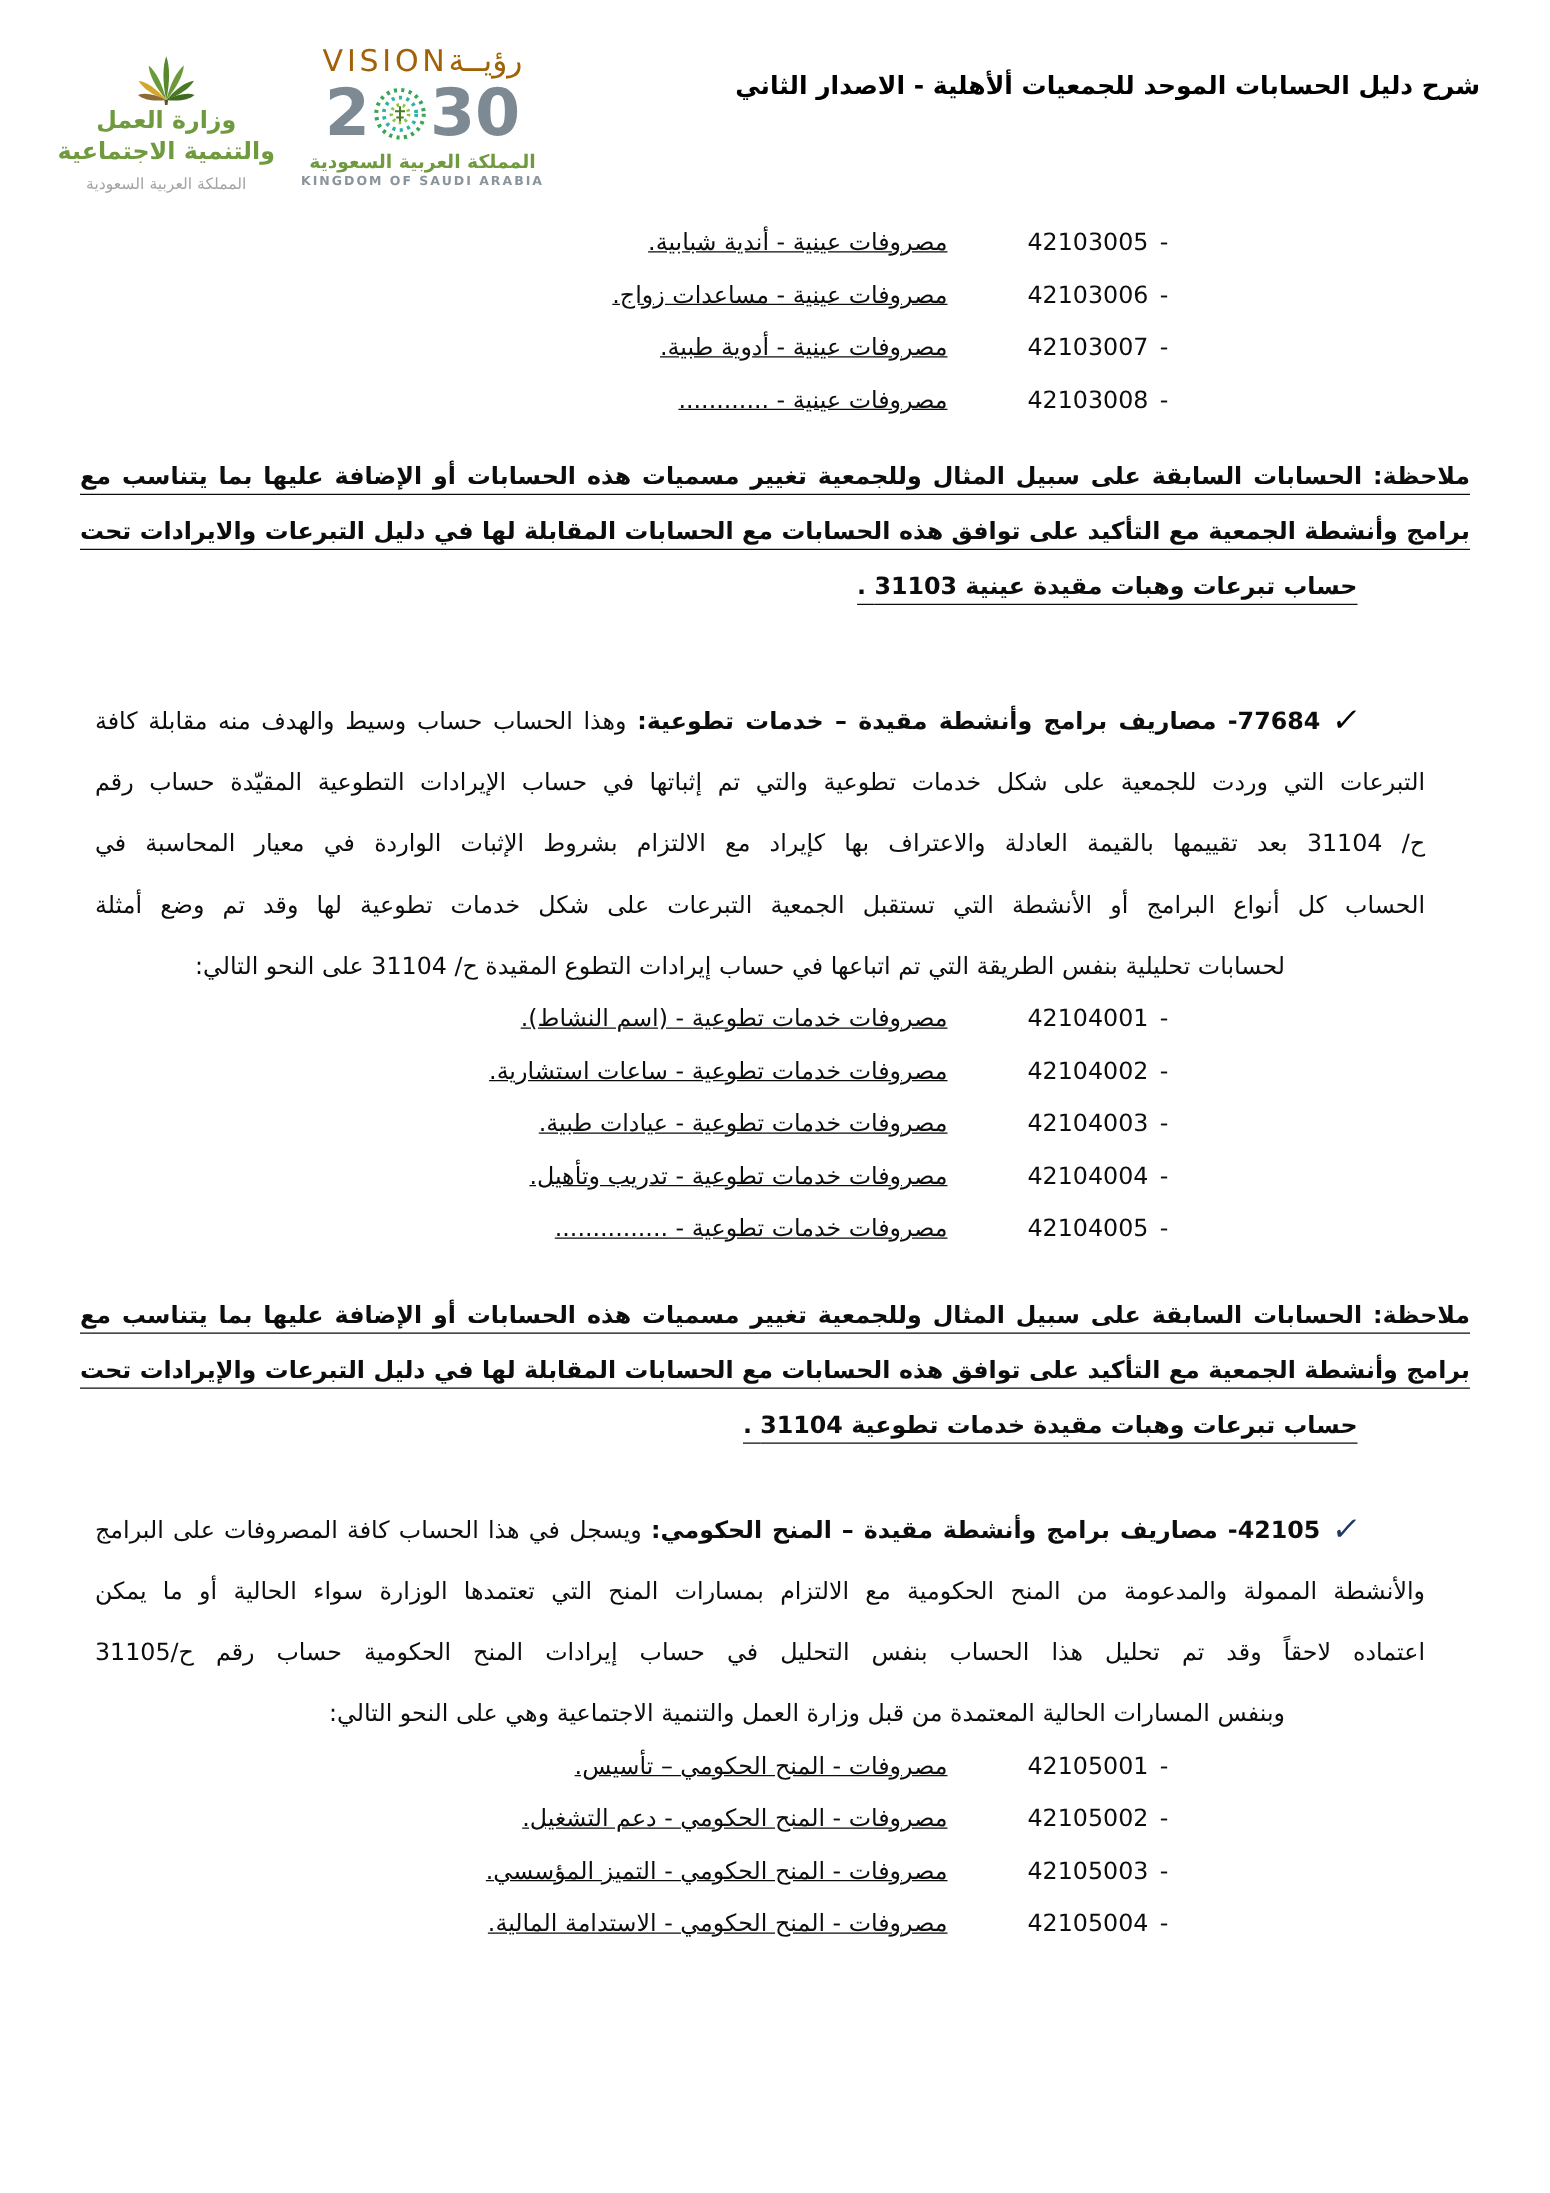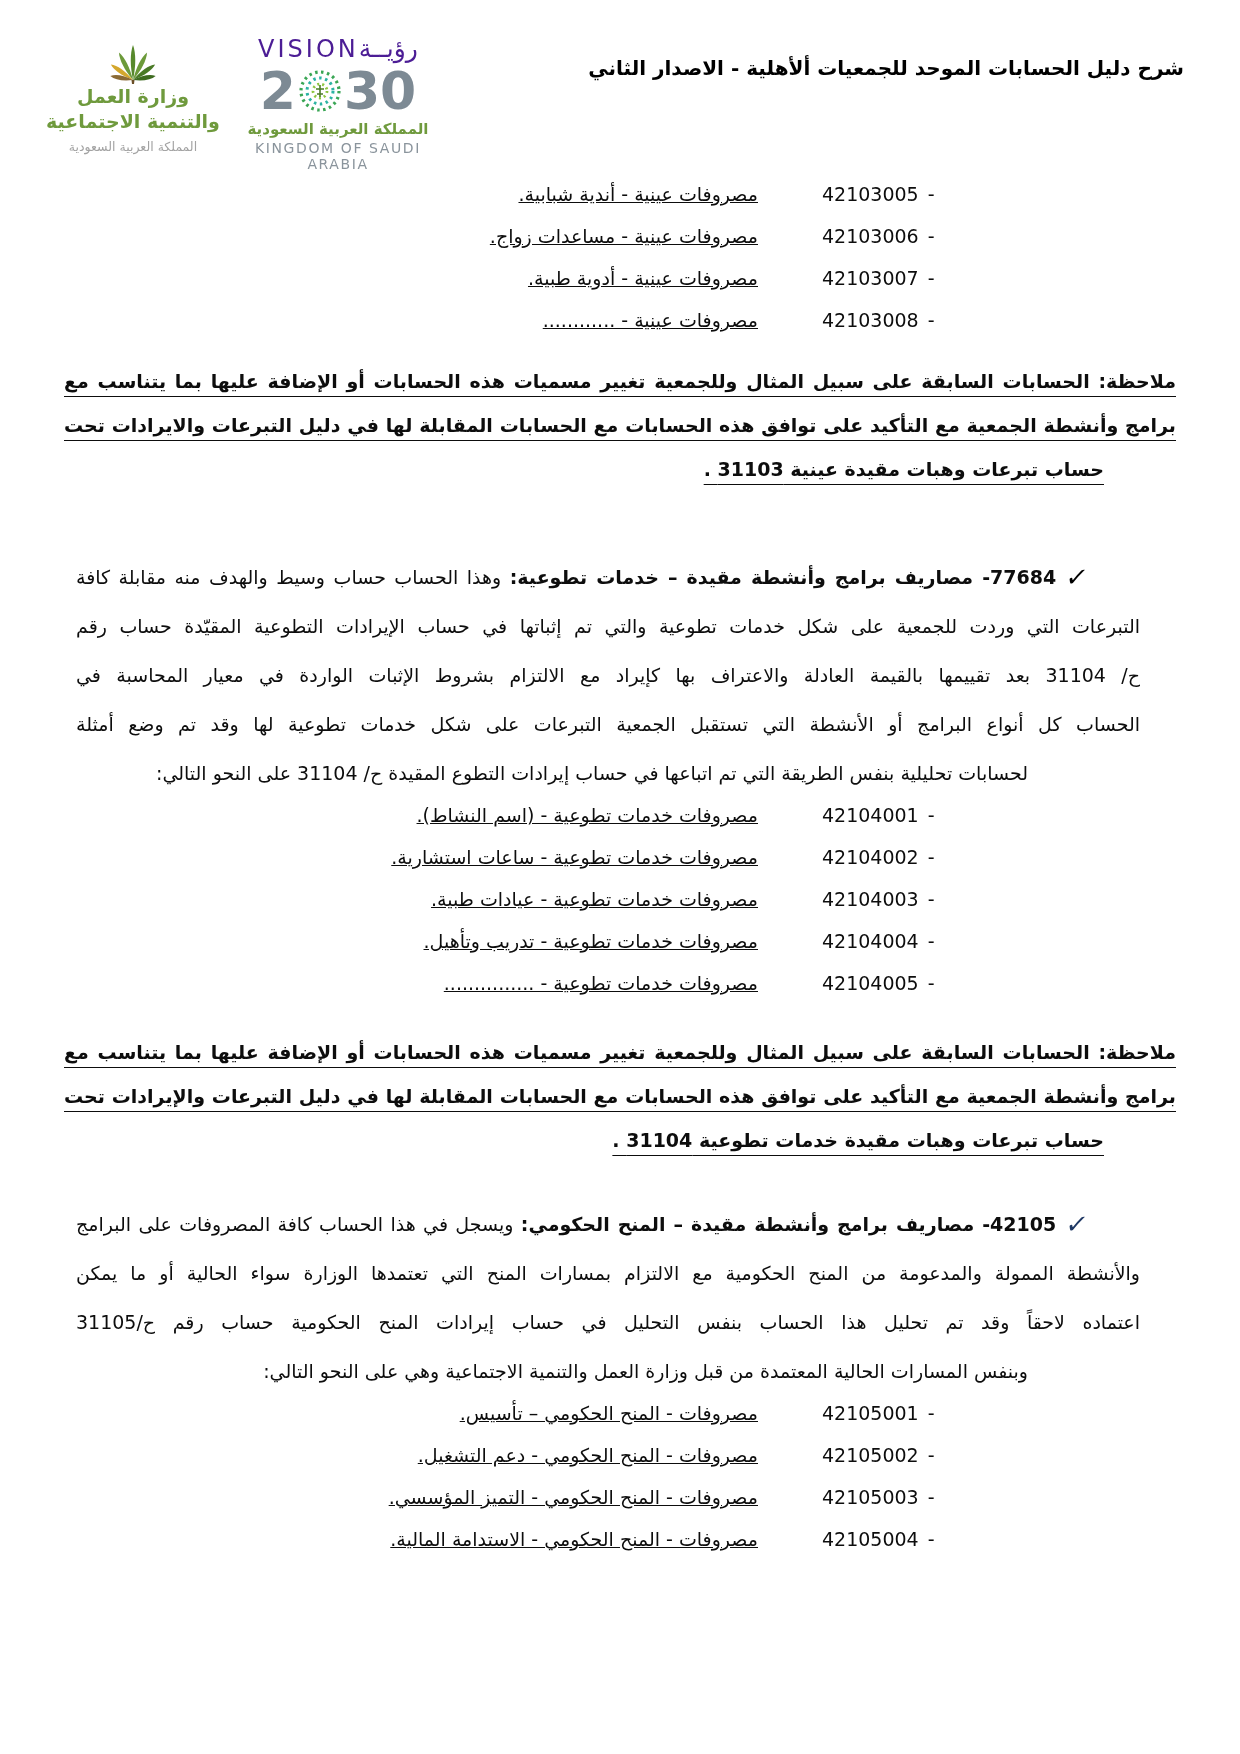"VISION" .v-row1 { color: #4c1d95 -> #a16207 }
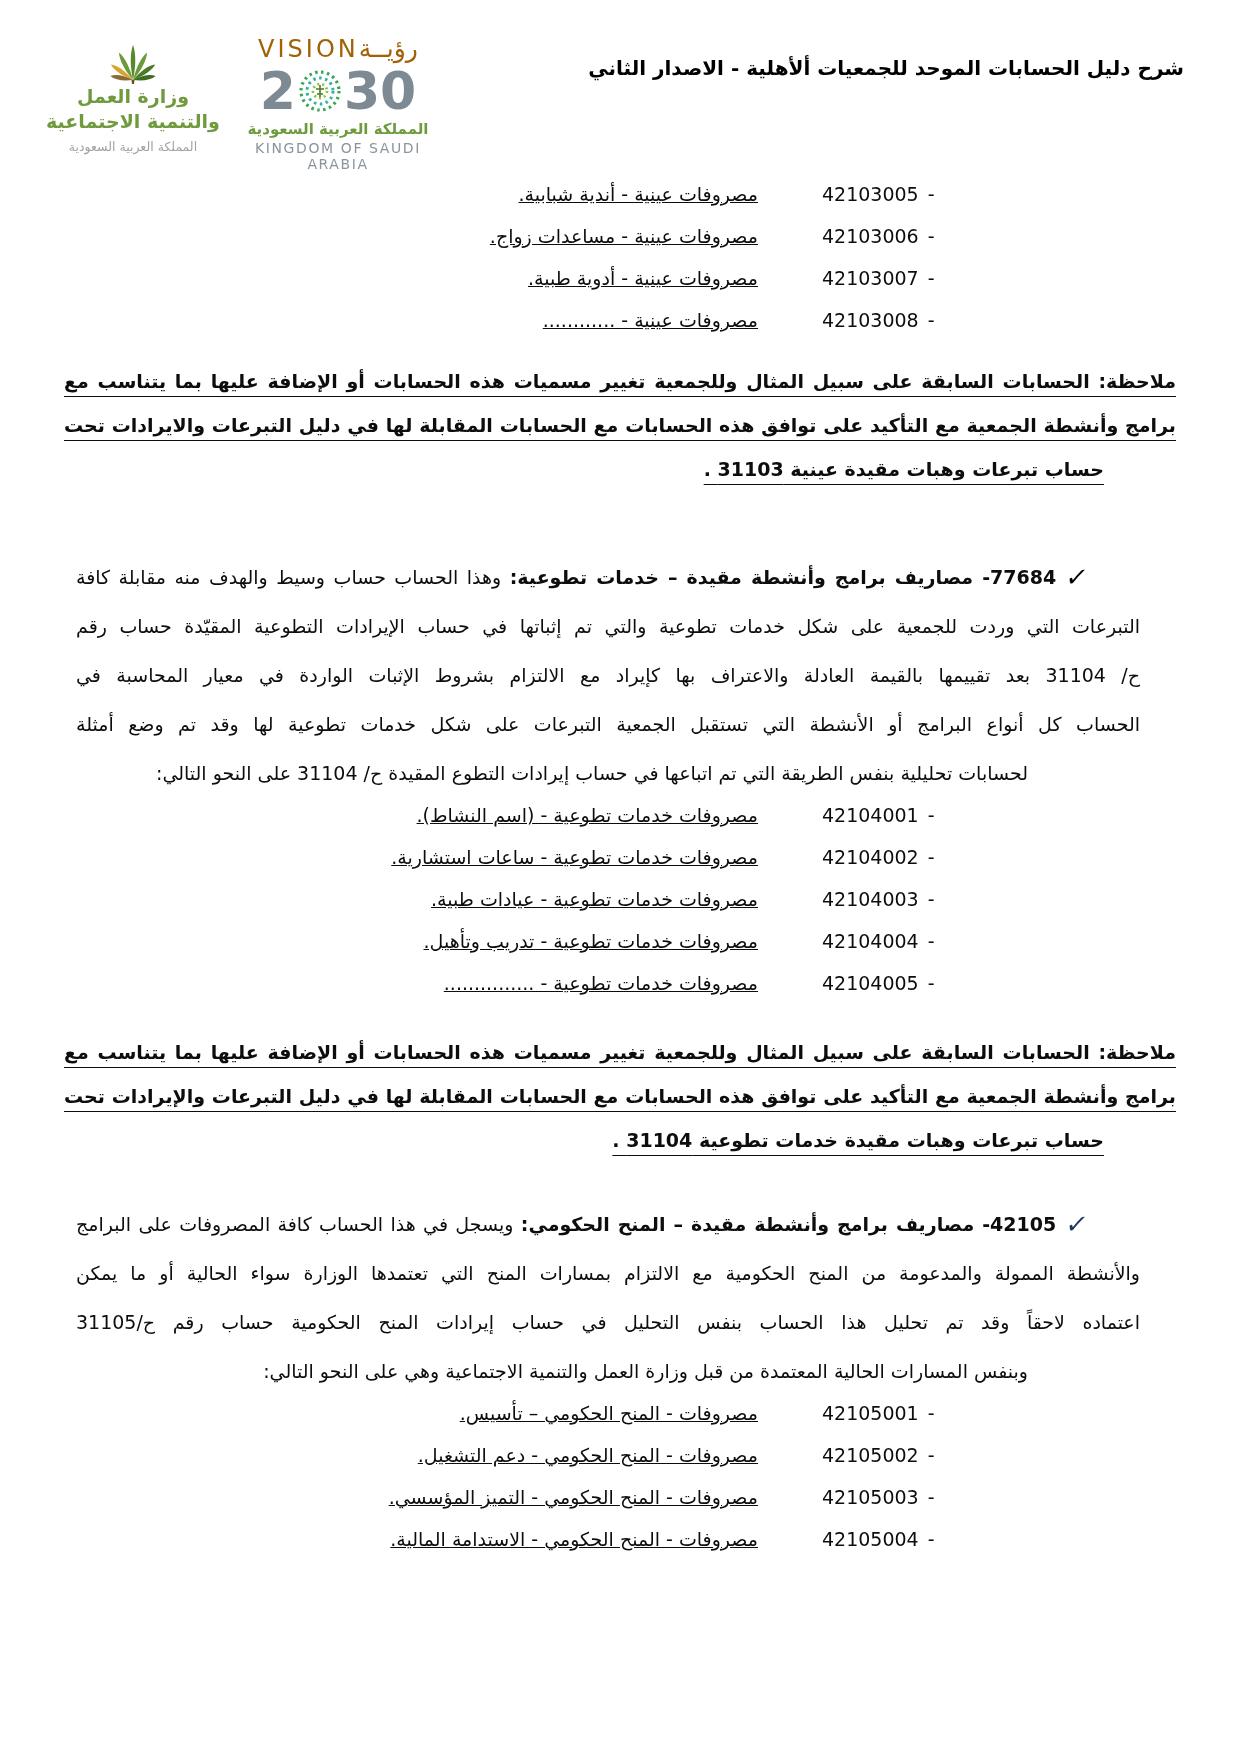"KINGDOM OF SAUDI ARABIA" .v-country-en { font-size: 14px -> 10px; font-weight: normal -> bold }
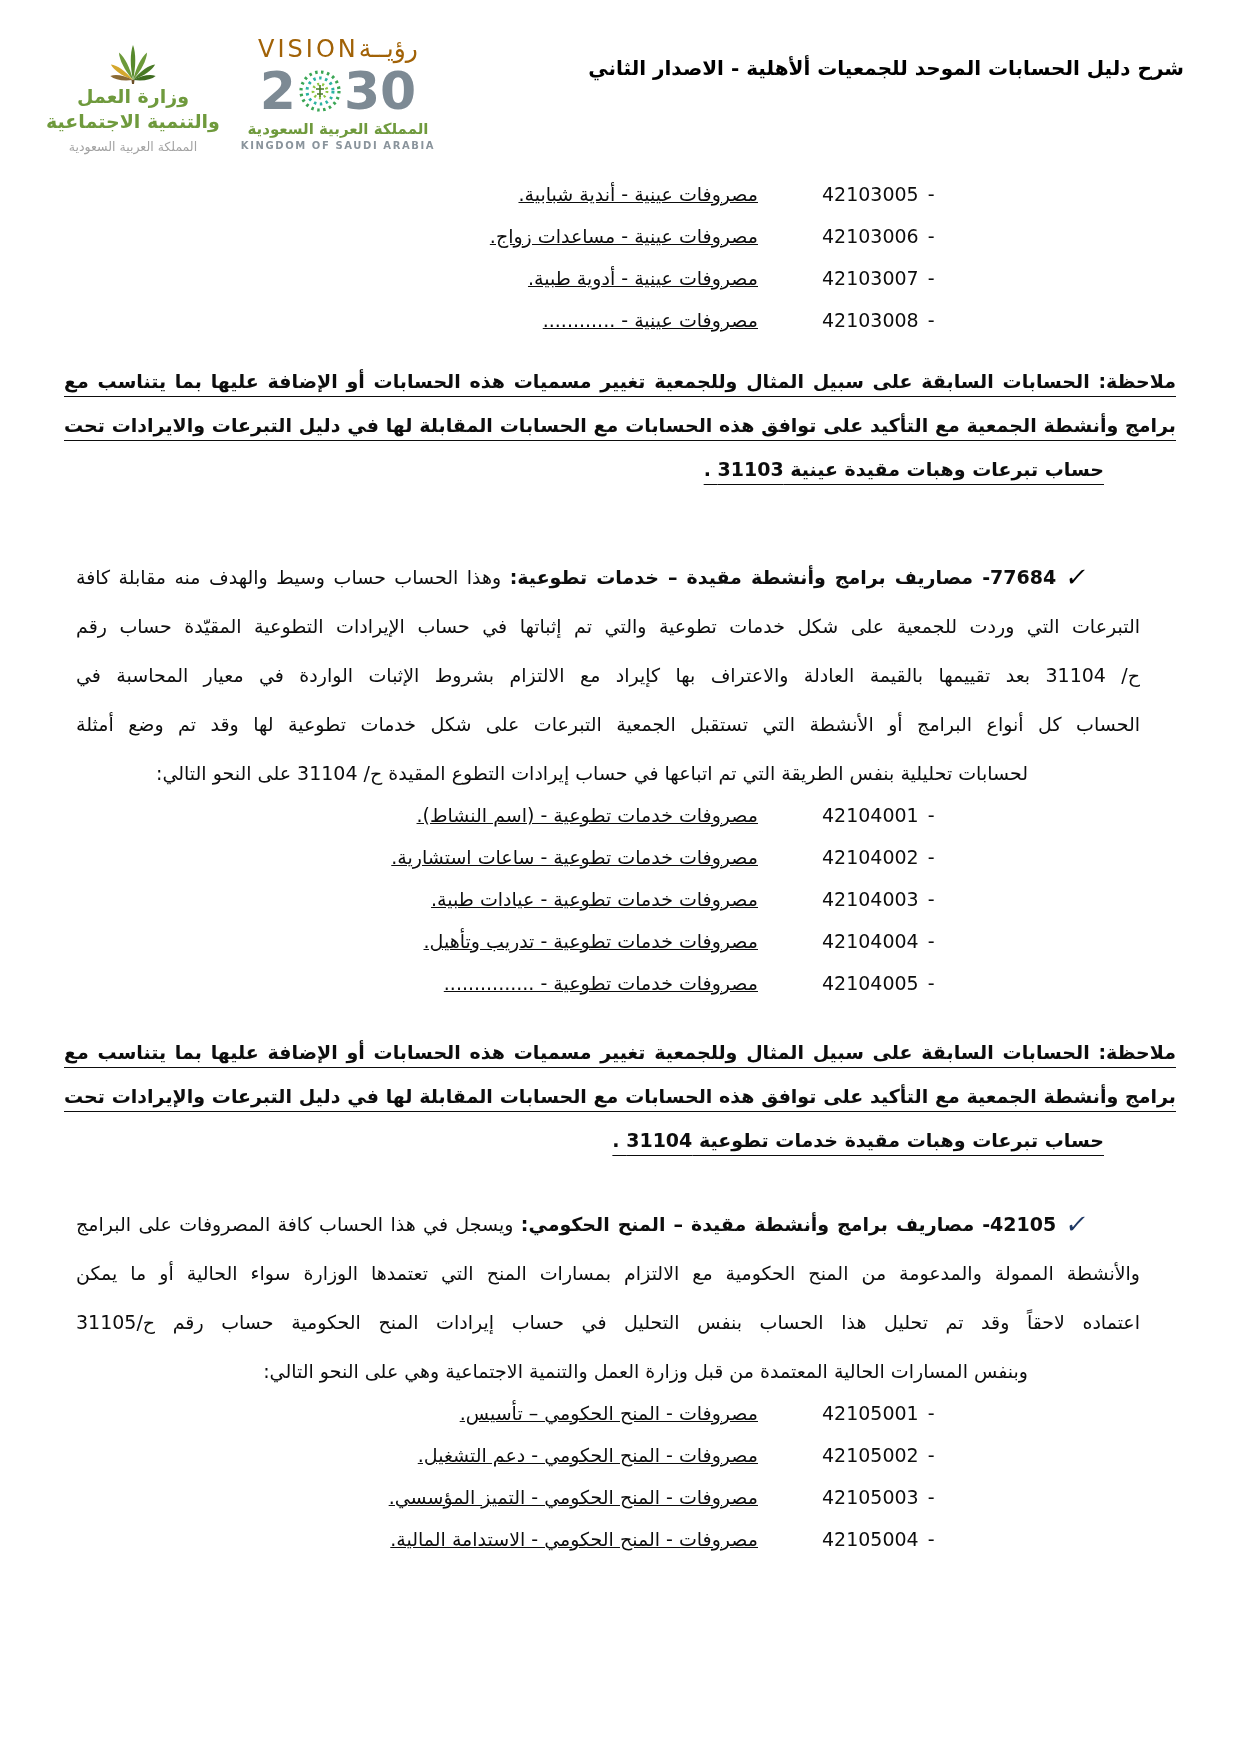"حساب تبرعات وهبات مقيدة عينية" .note-line.note-last { margin-right: 72px -> 90px }
